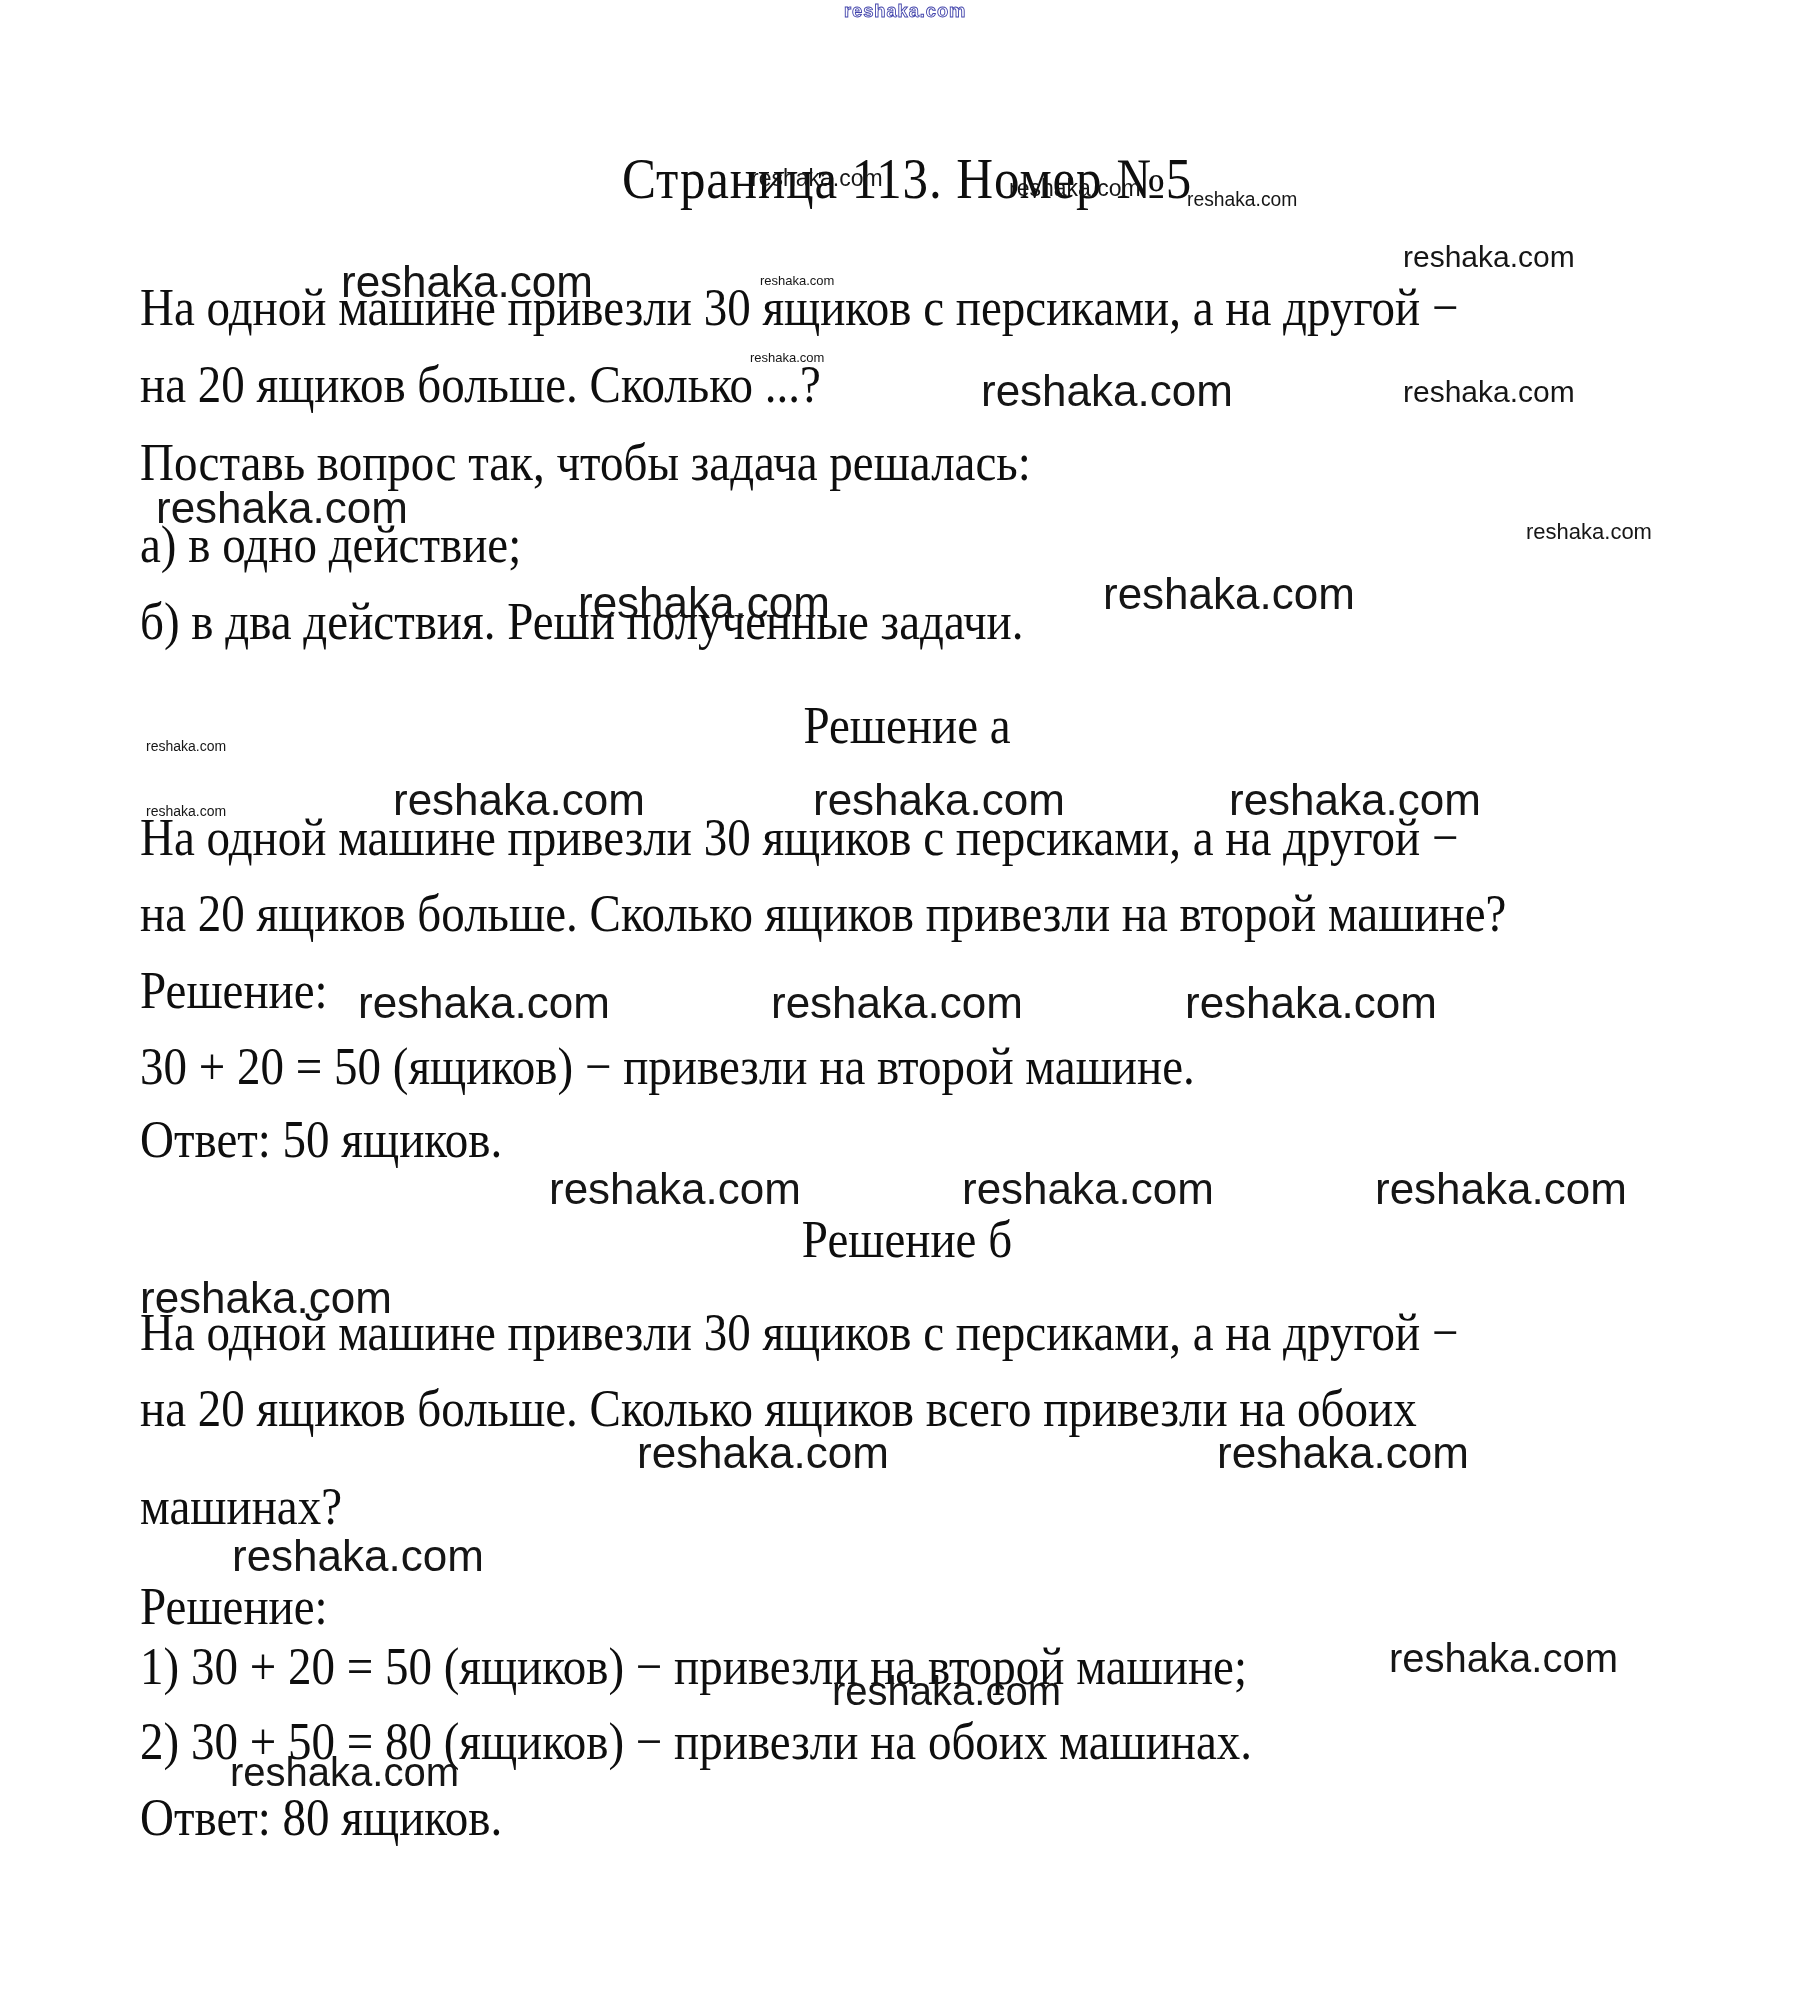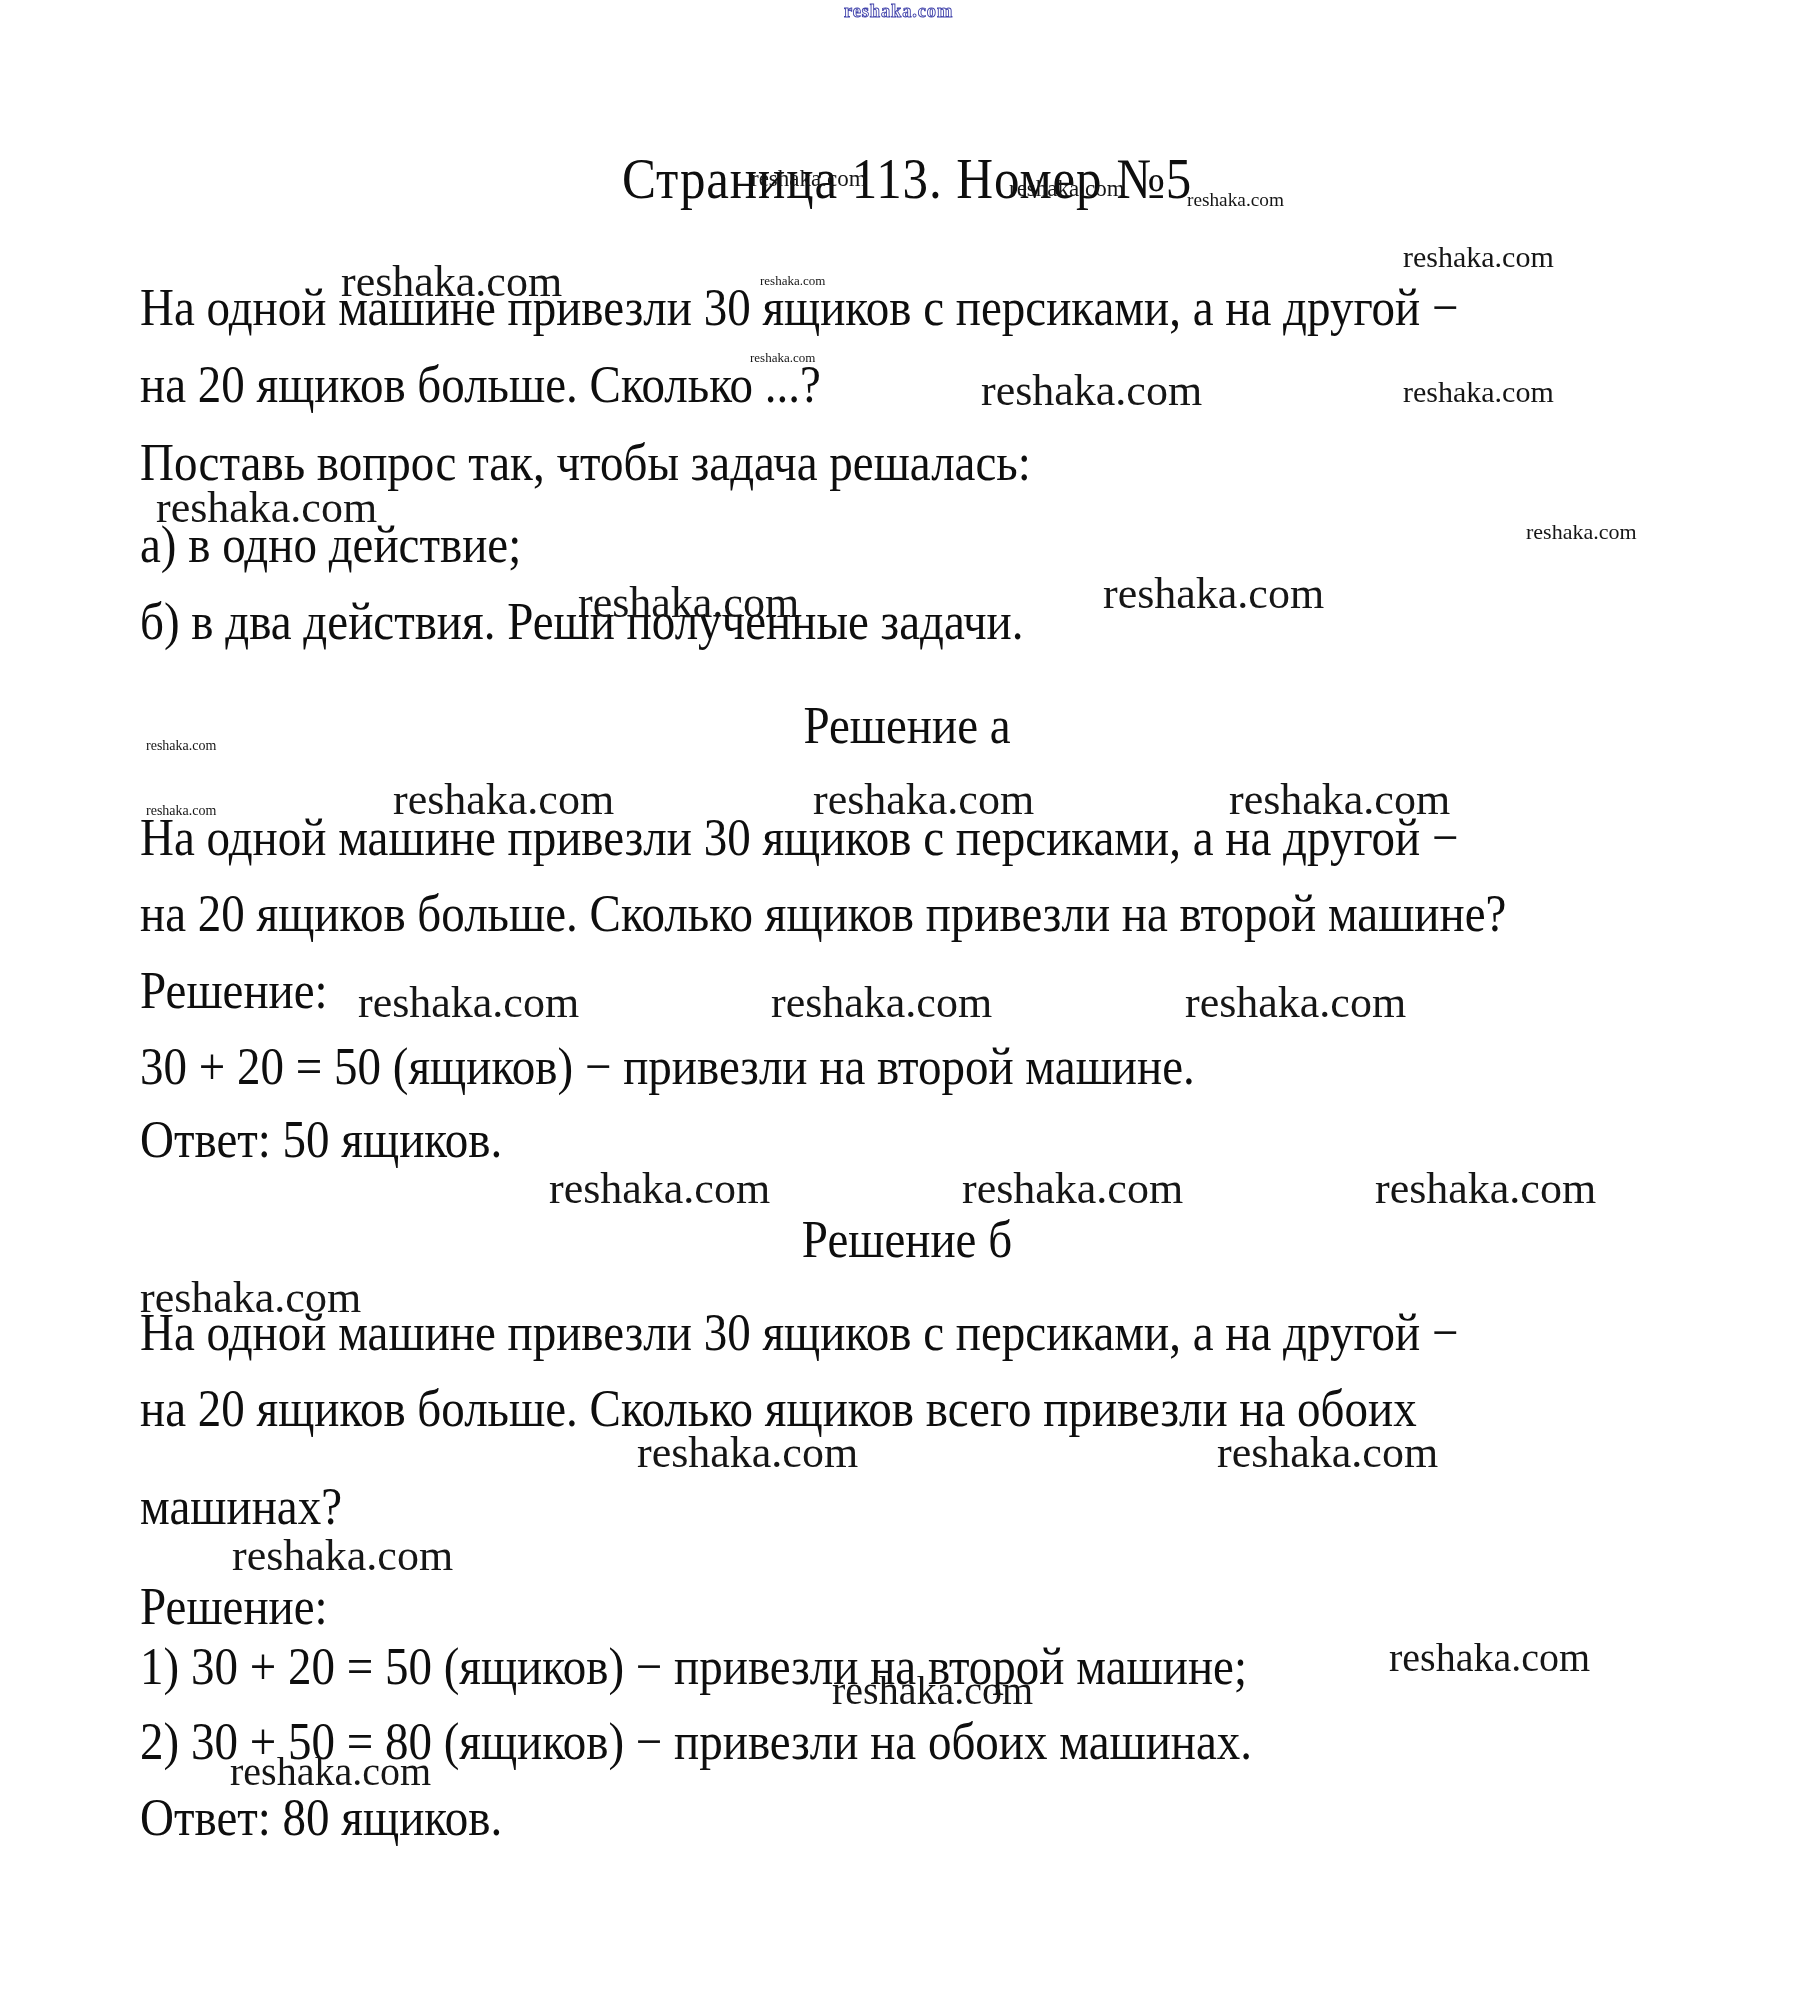"reshaka.com" .wm { font-family: Liberation Serif, serif -> Liberation Sans, sans-serif }
